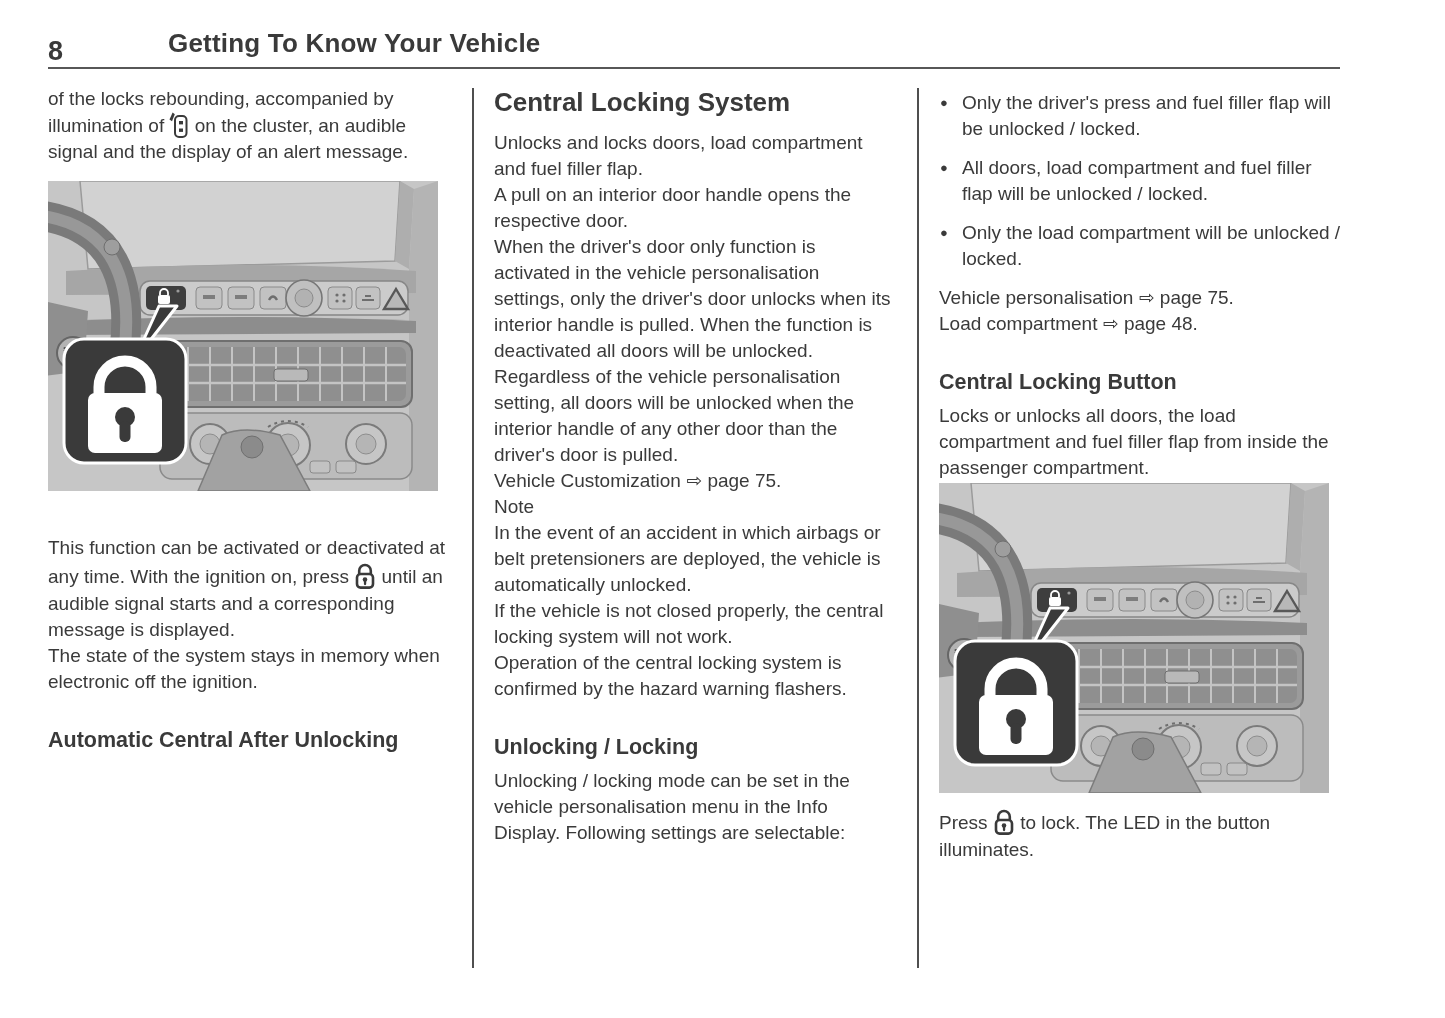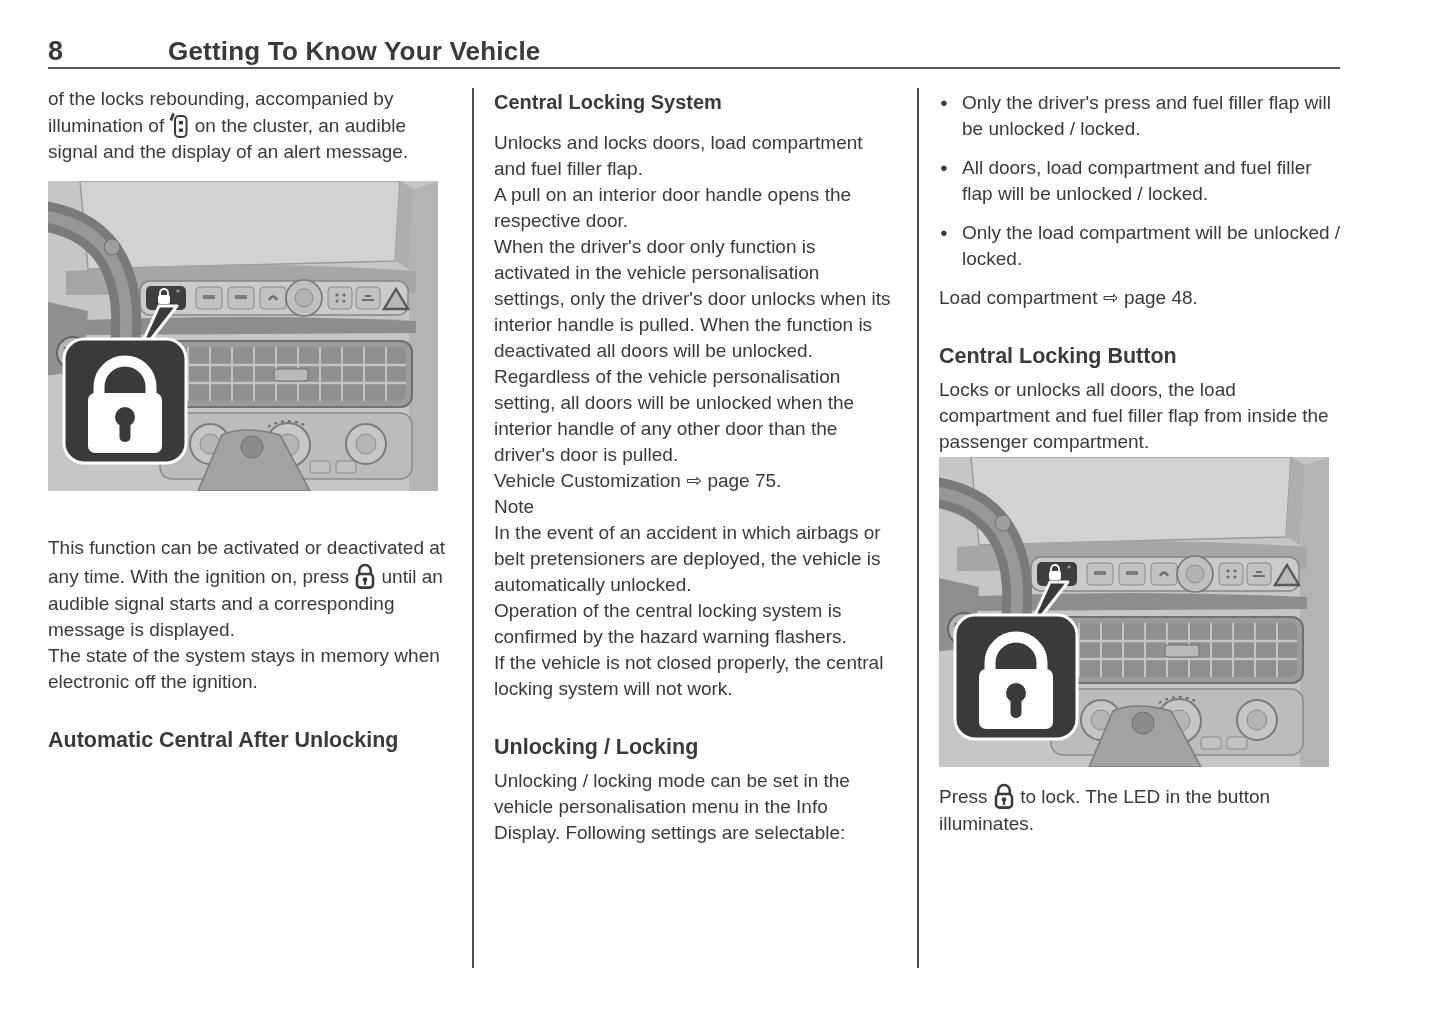"Getting To Know Your Vehicle" .hdr-title { top: 36px -> 28px }
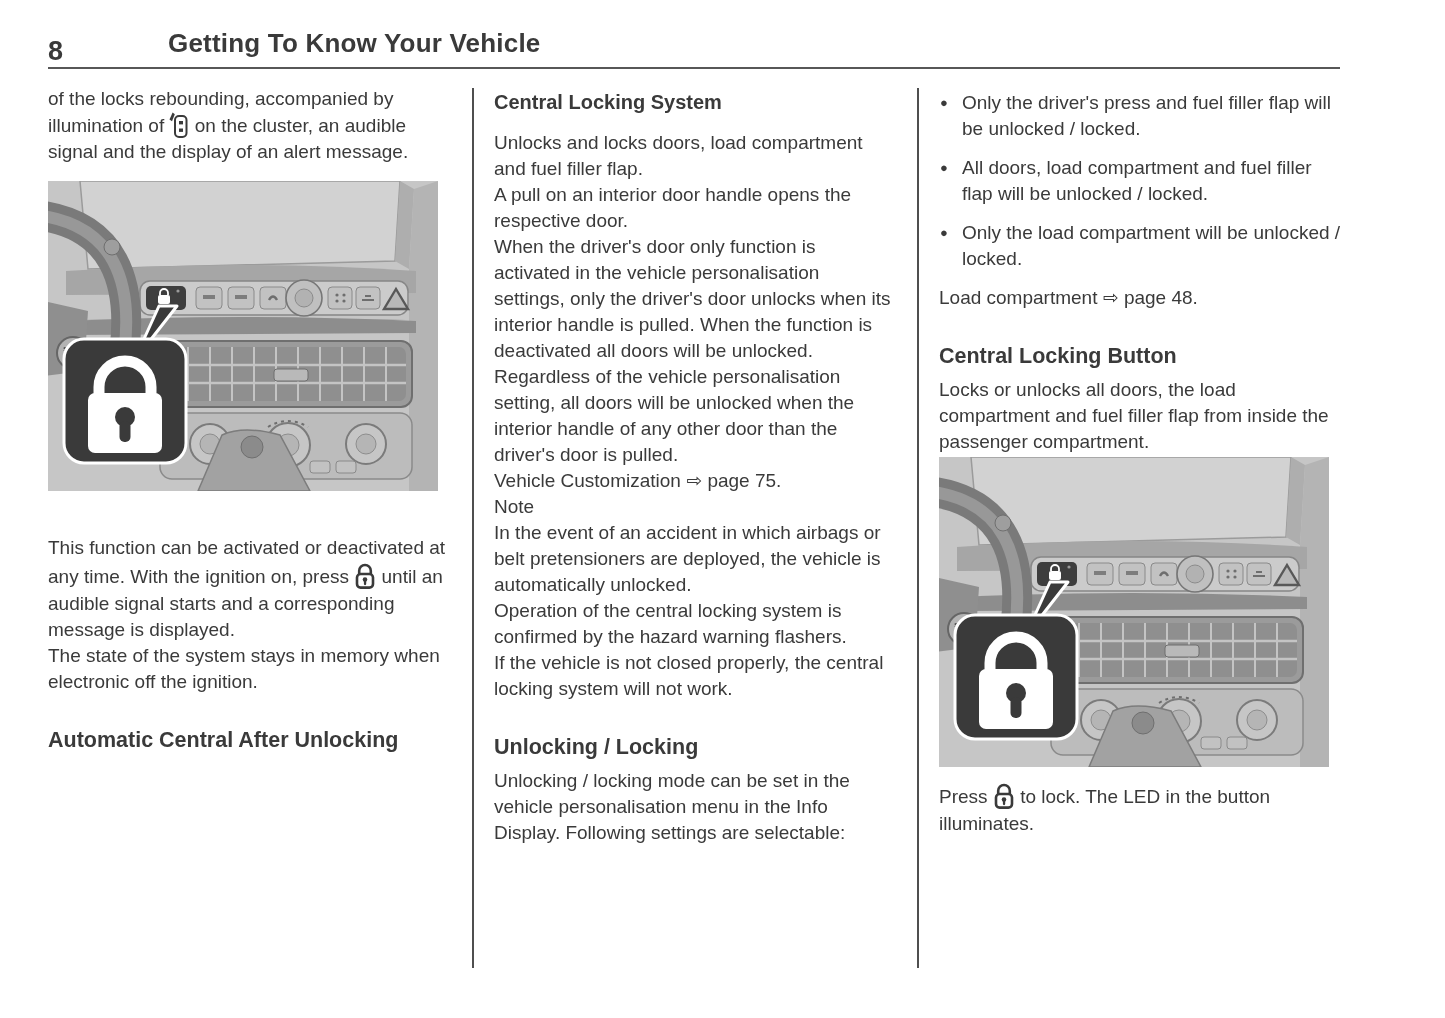"Central Locking System" h2.big { font-size: 20px -> 26px }
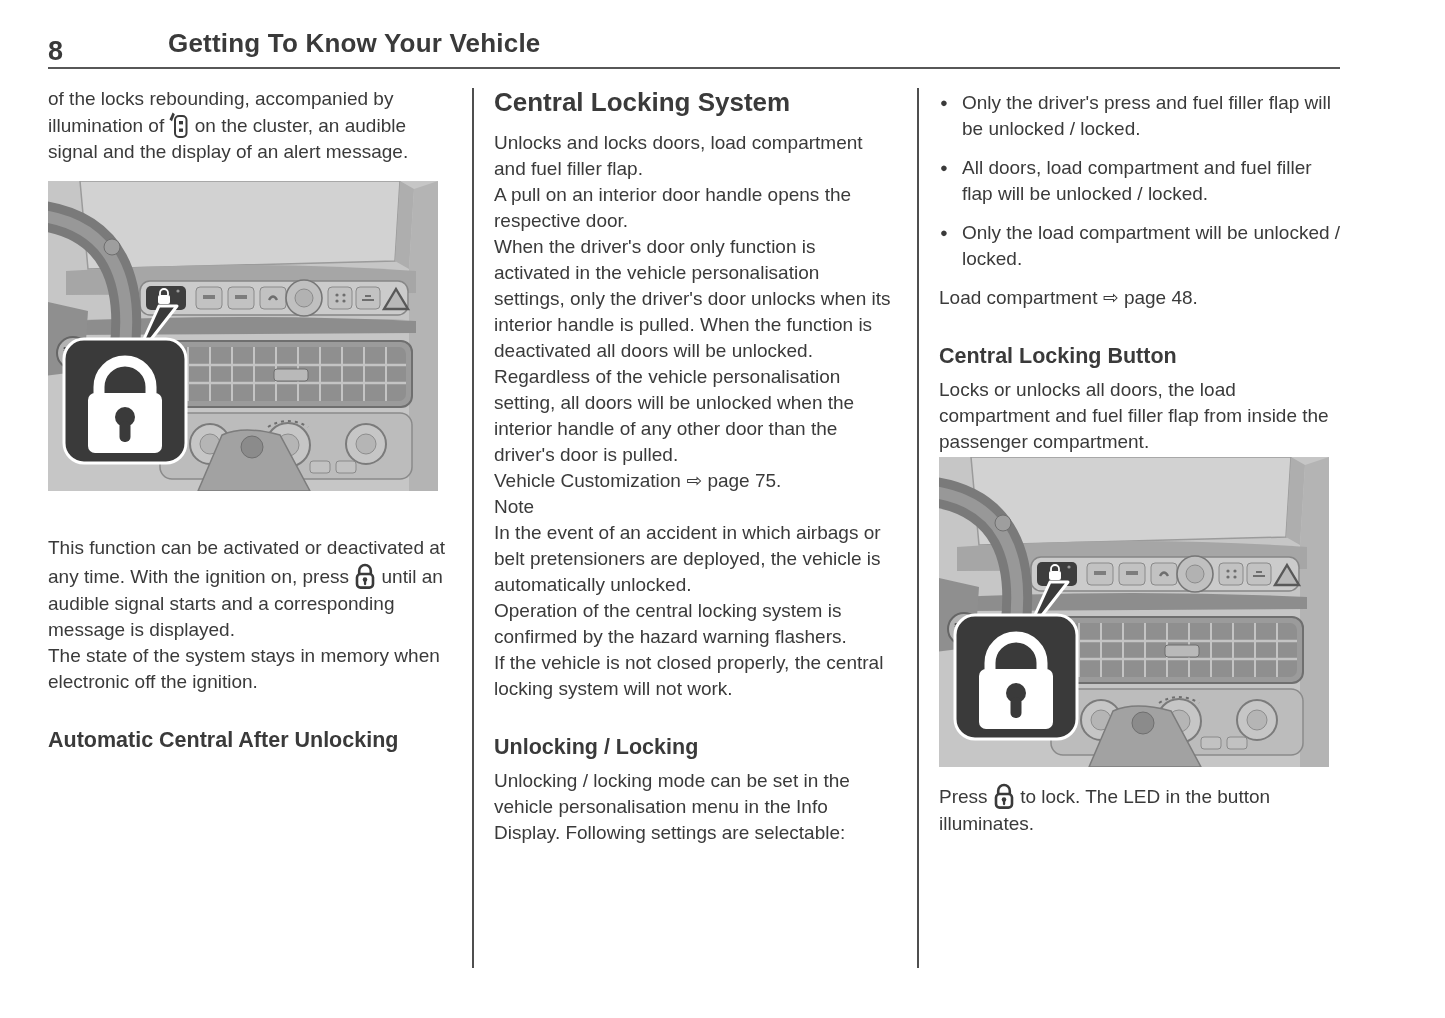"Vehicle personalisation ⇨ page 75." p.xref { html: none -> <p>Vehicle personalisation ⇨ page 75.</p> }
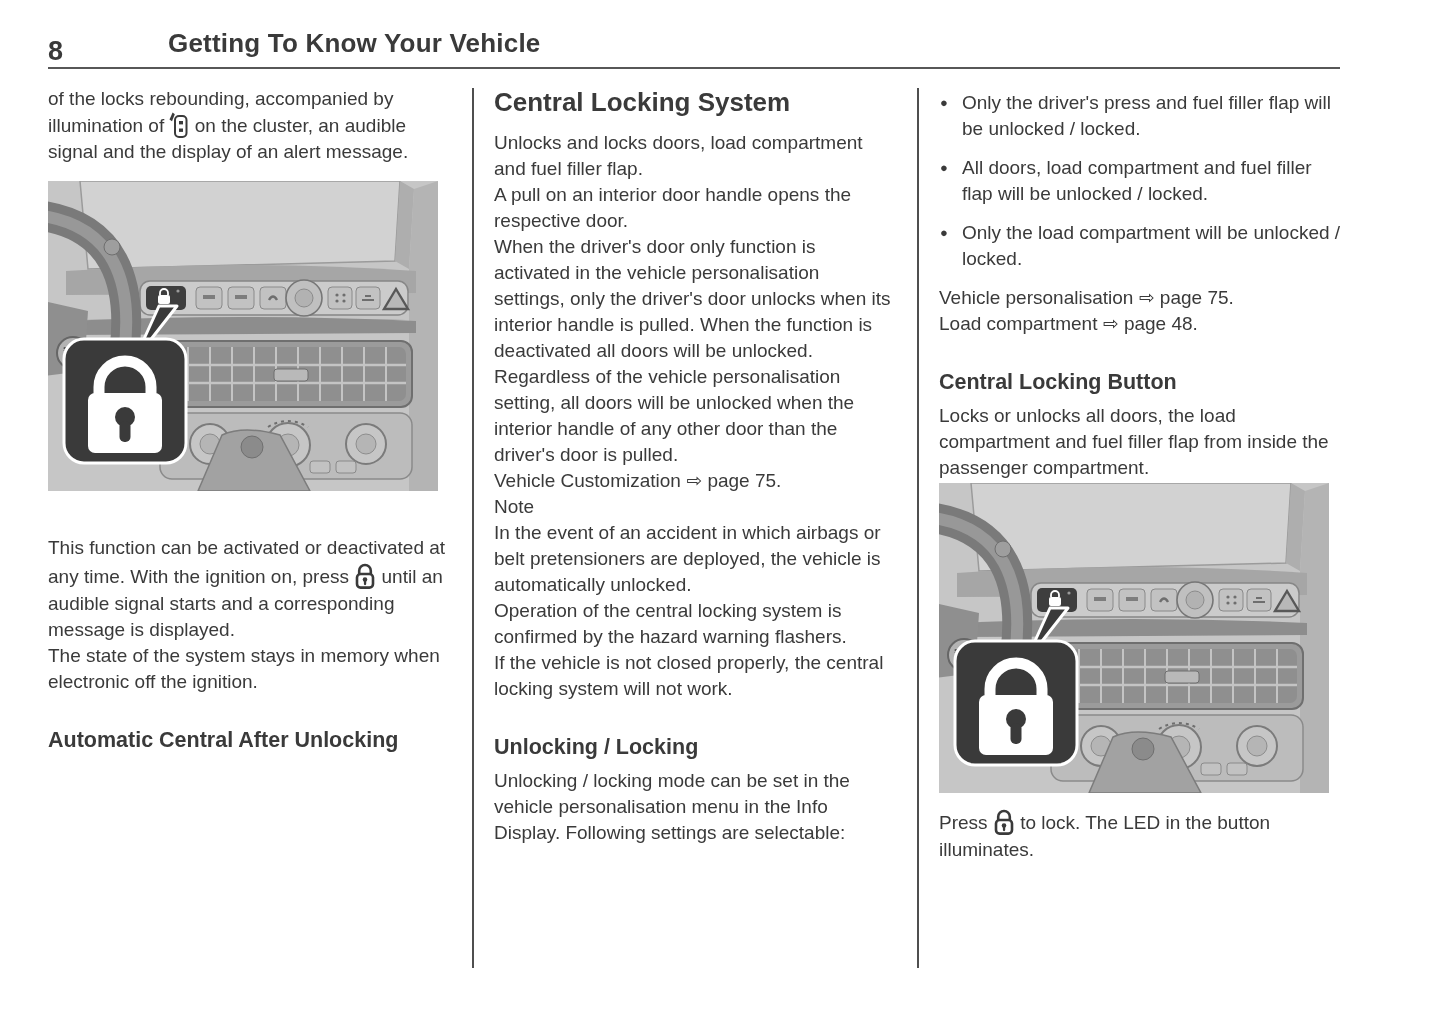"Operation of the central locking" p { order: before "If the vehicle is not" -> after "If the vehicle is not" }
